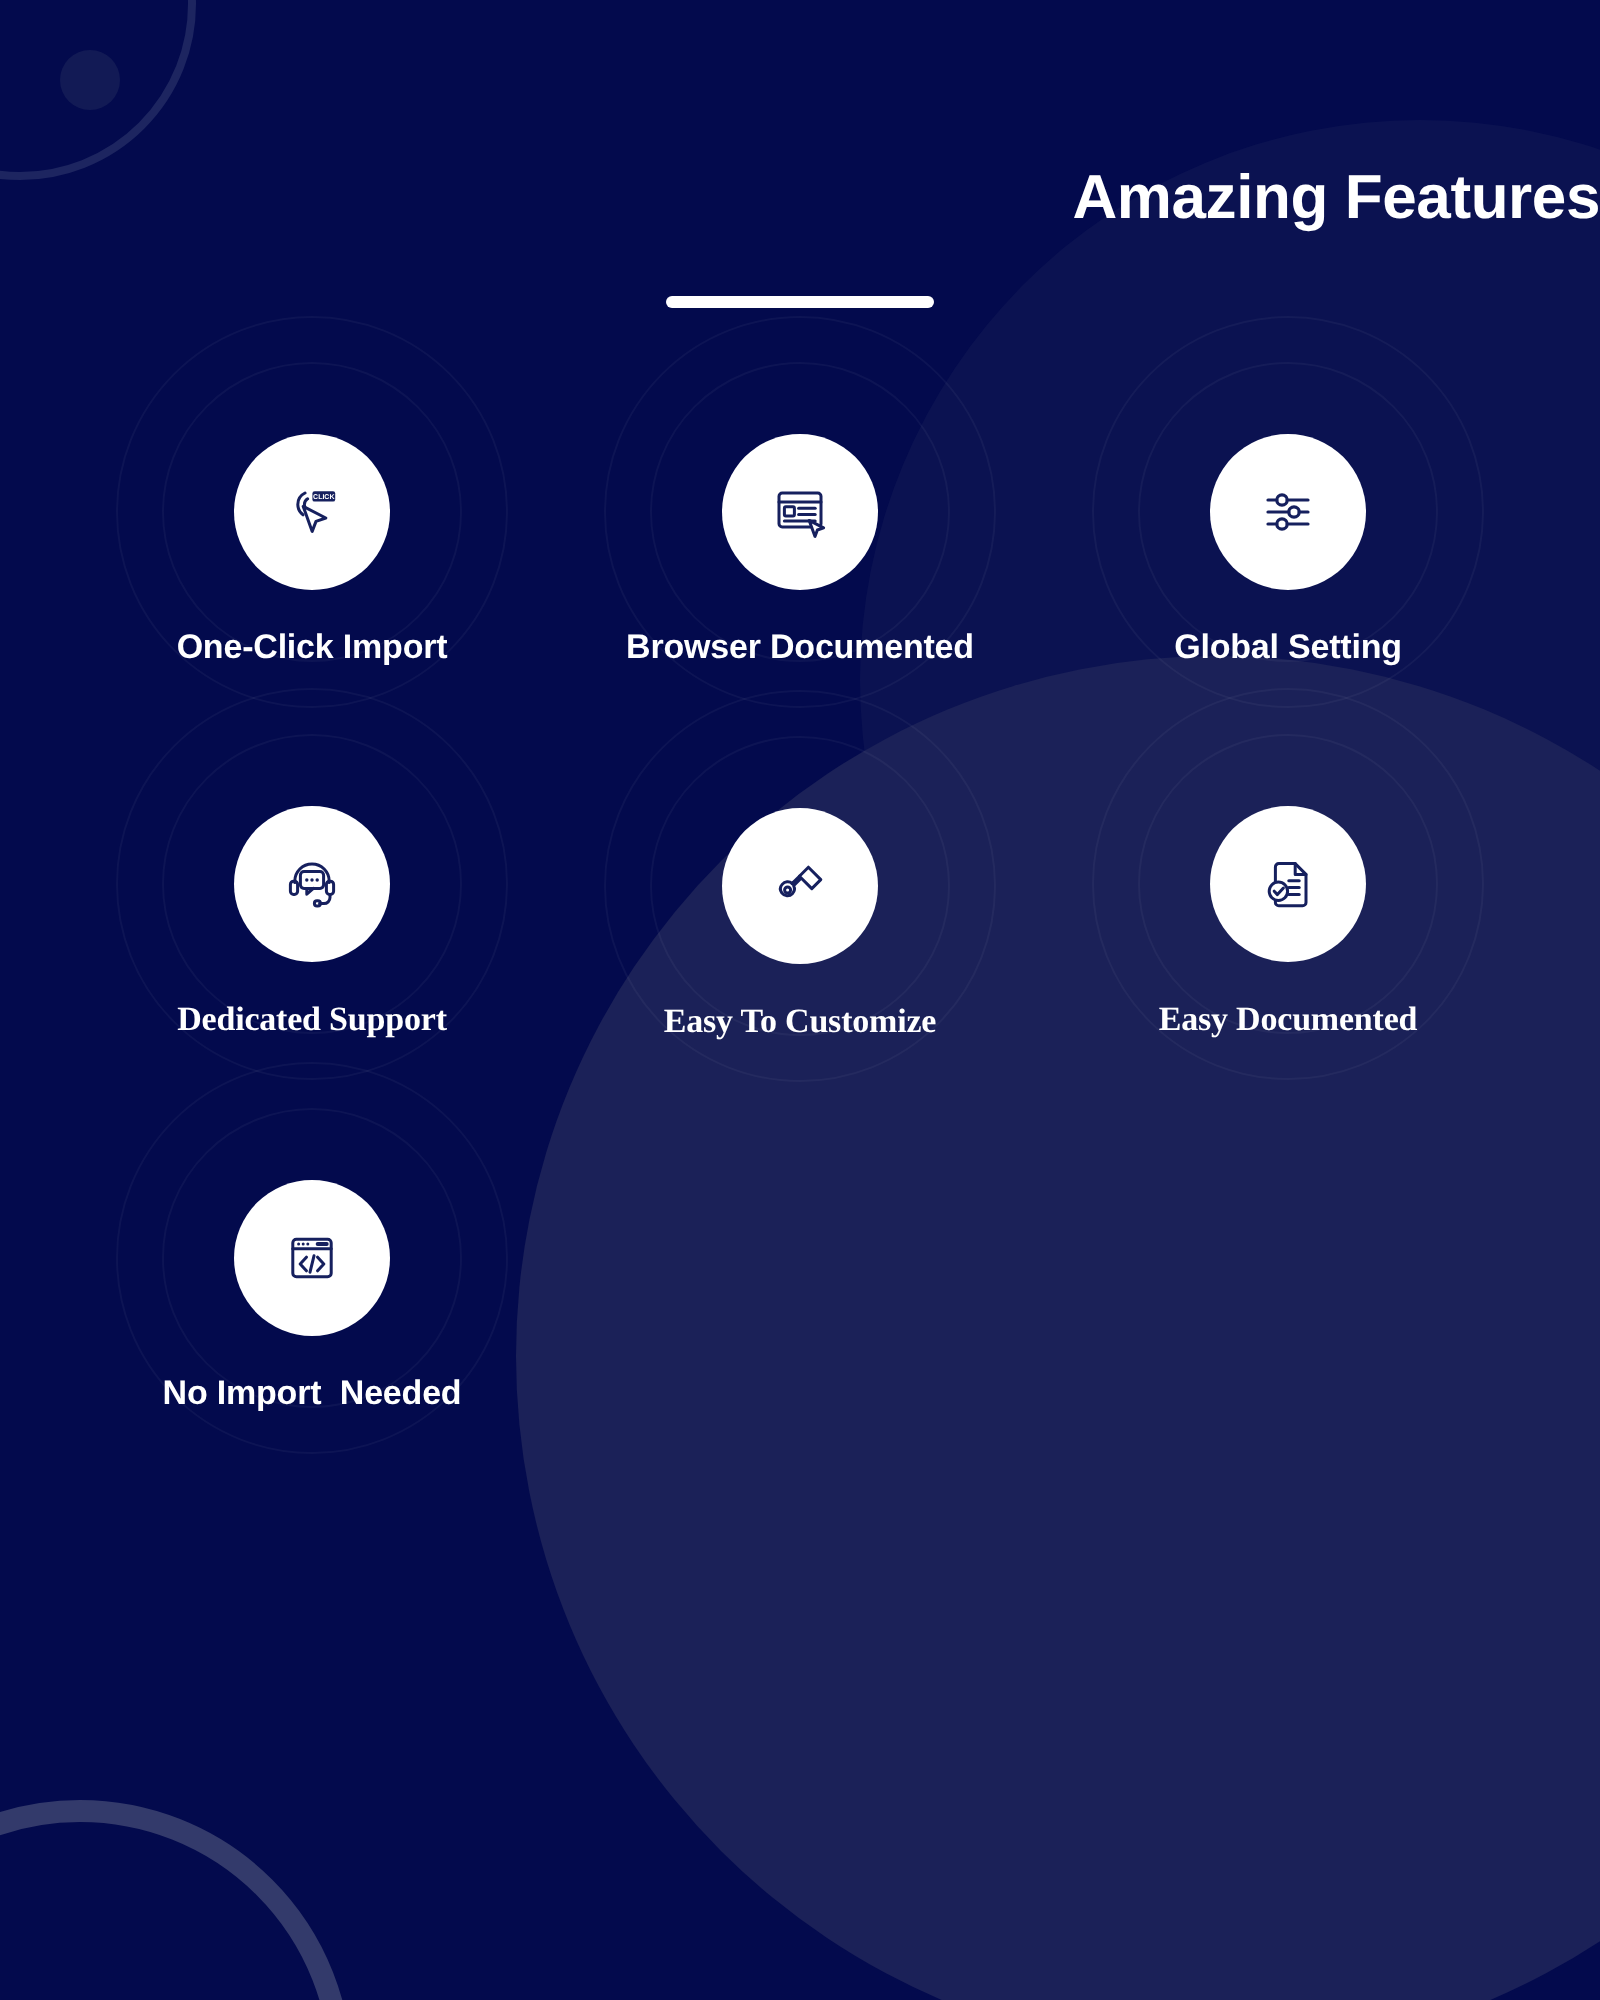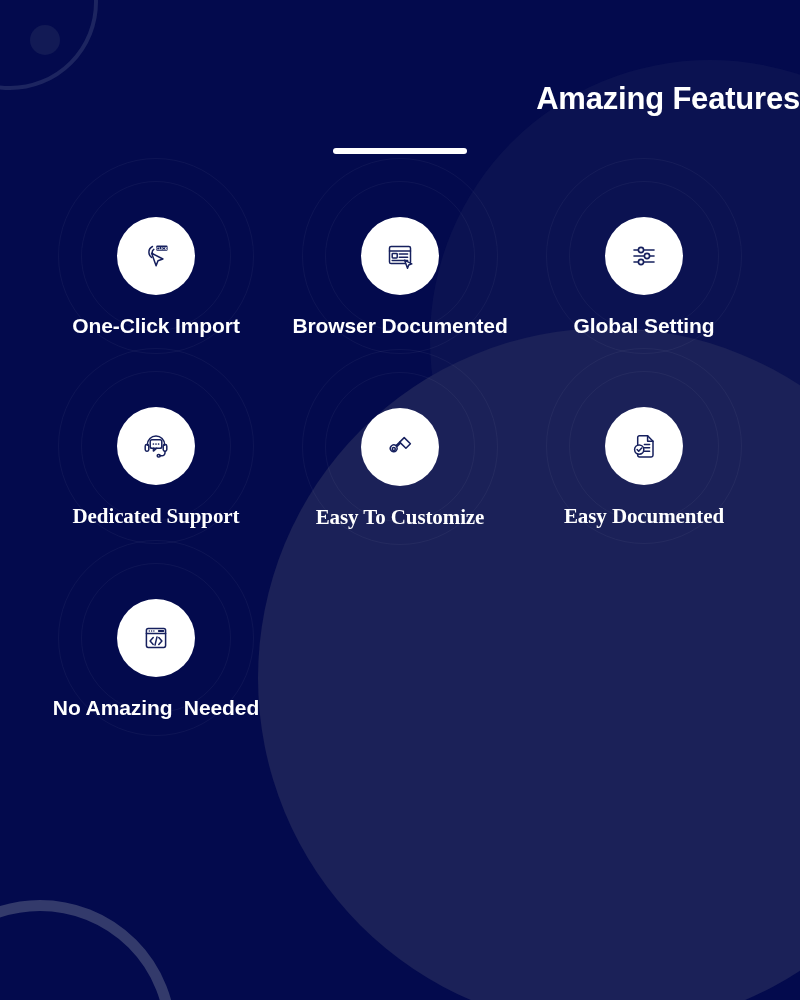"One-Click Import" .feature-label { font-size: 21px -> 17px }
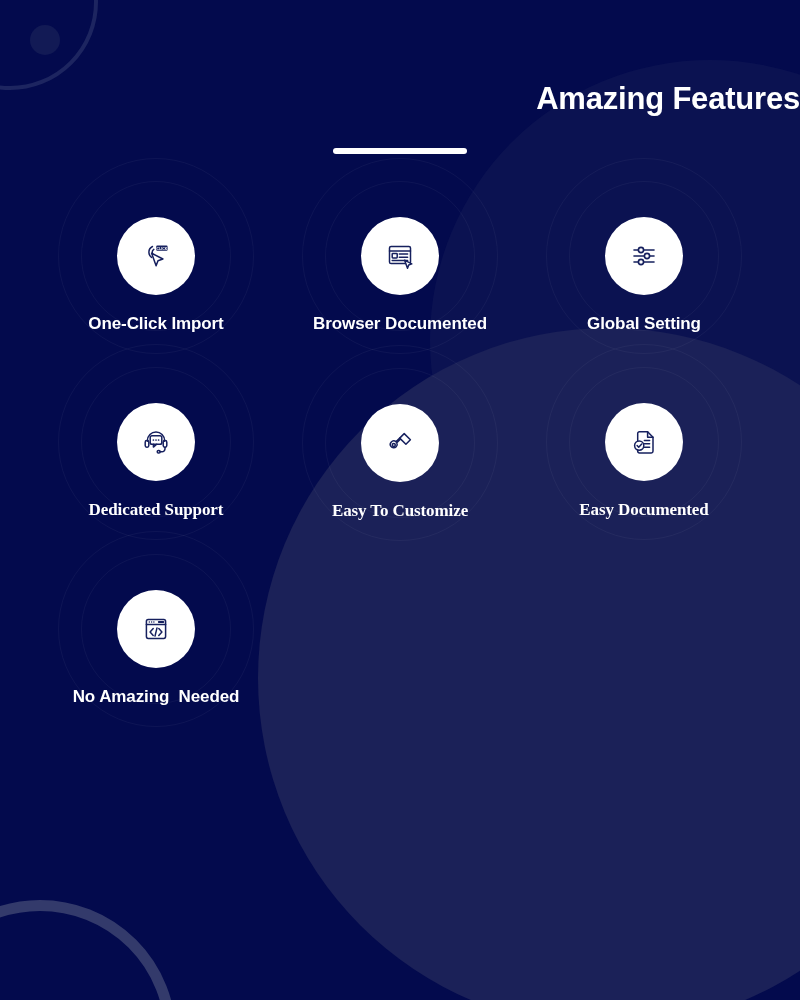"No Amazing Needed" div.feature-label { text: Amazing -> Import }
